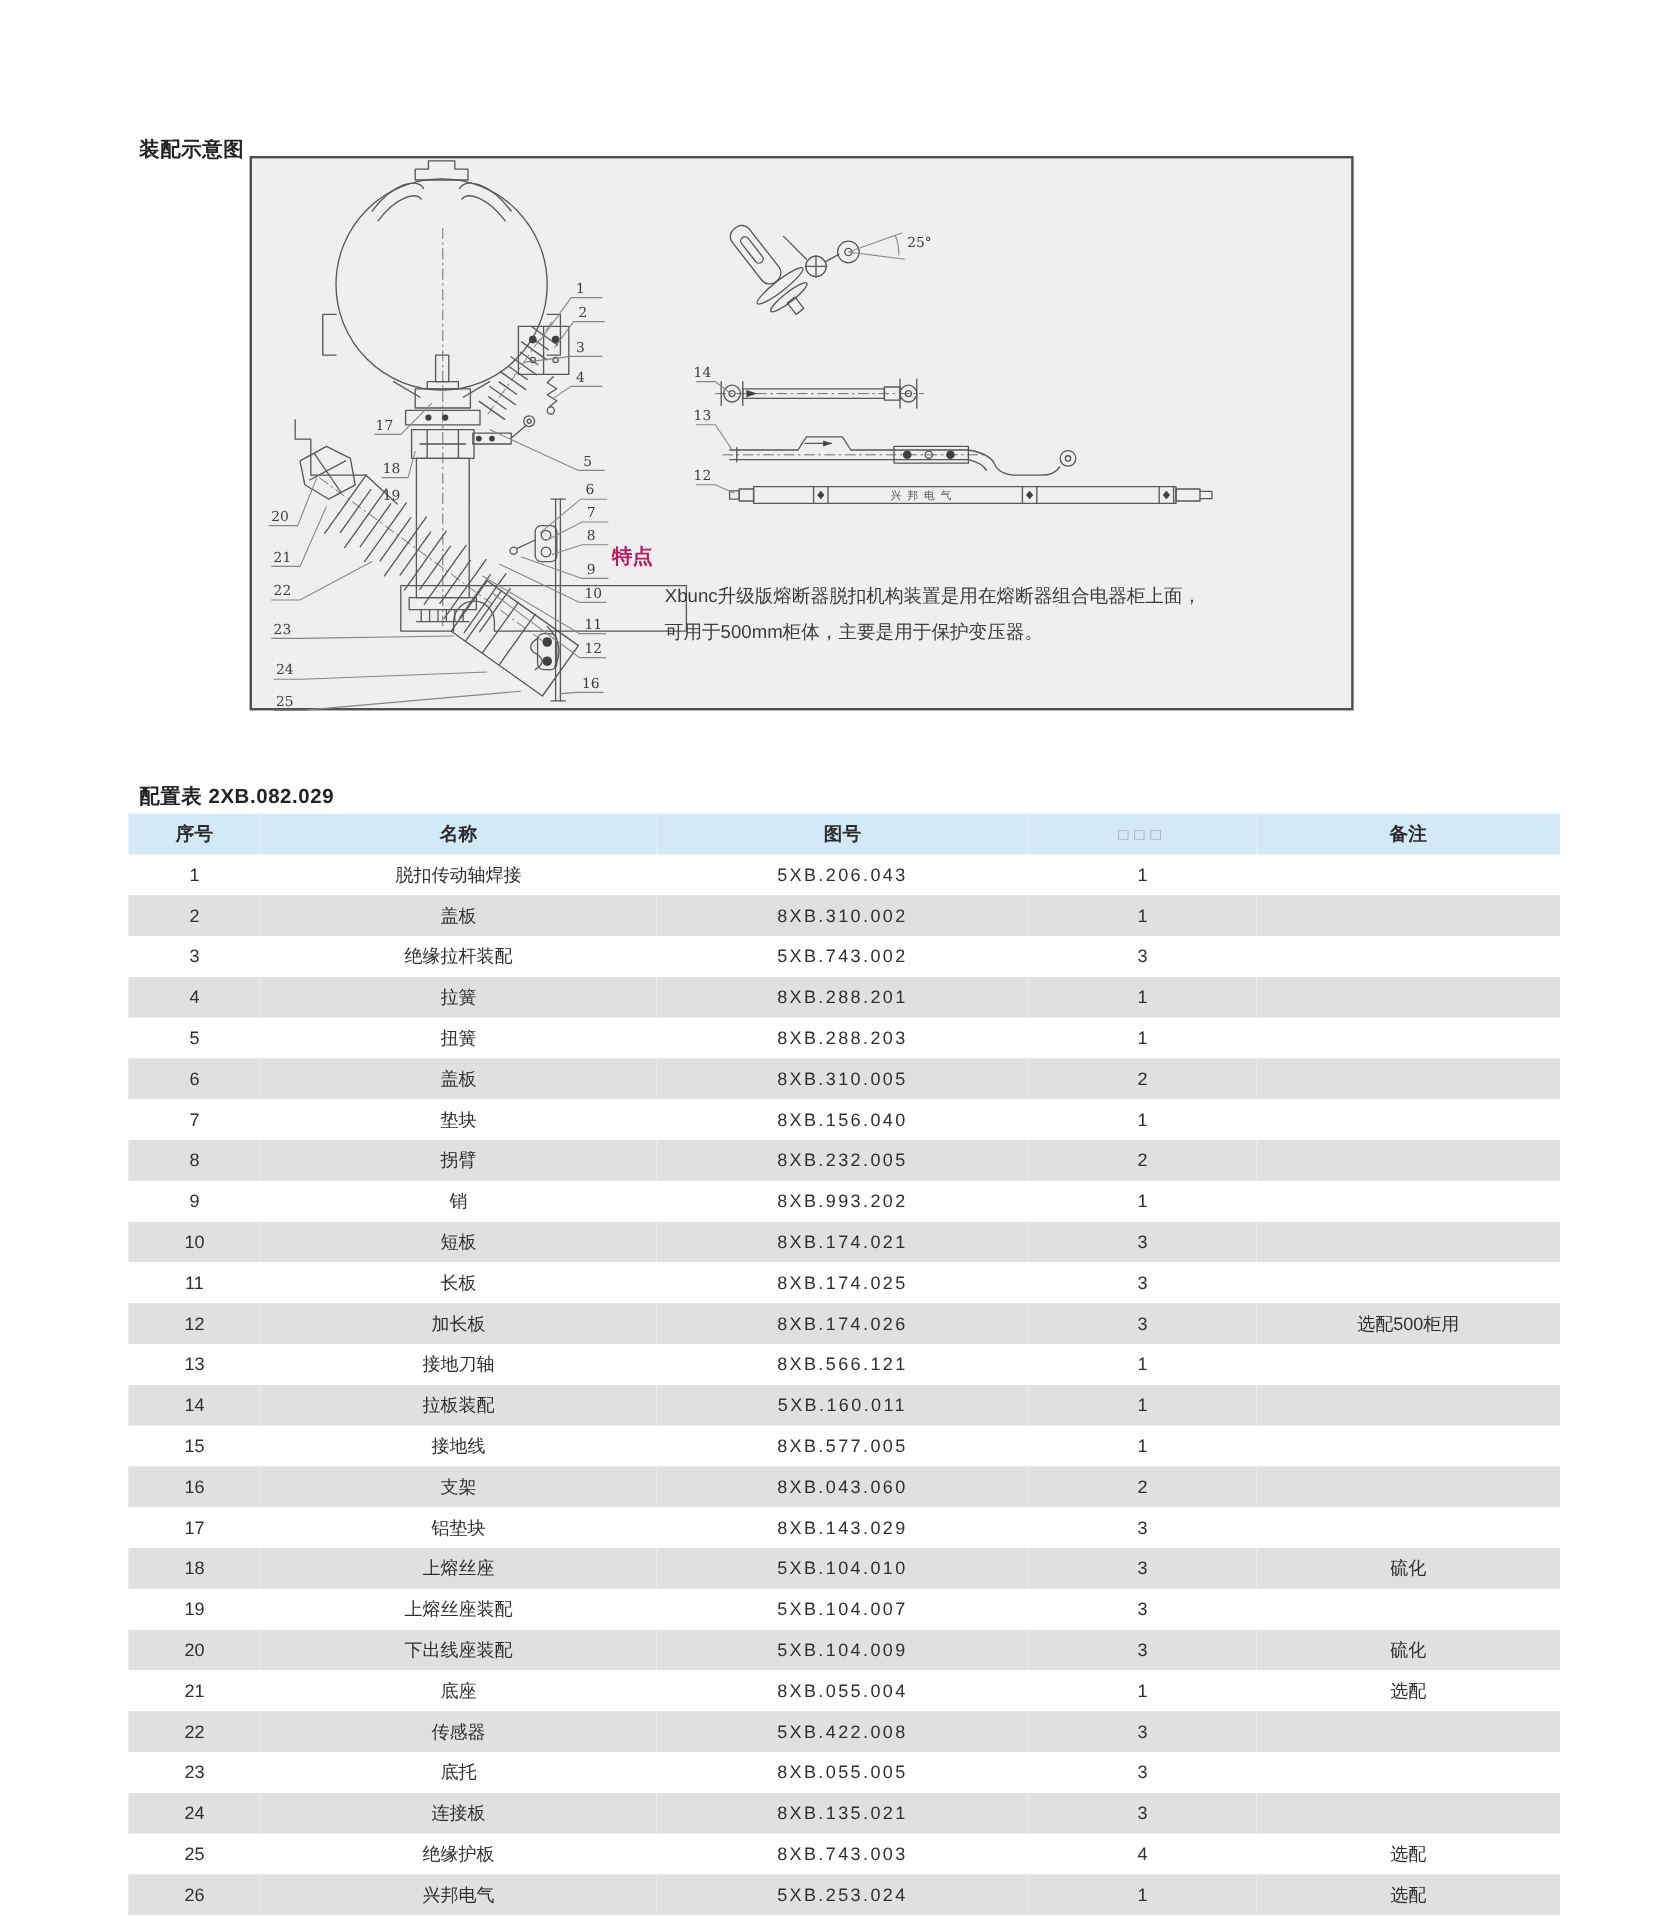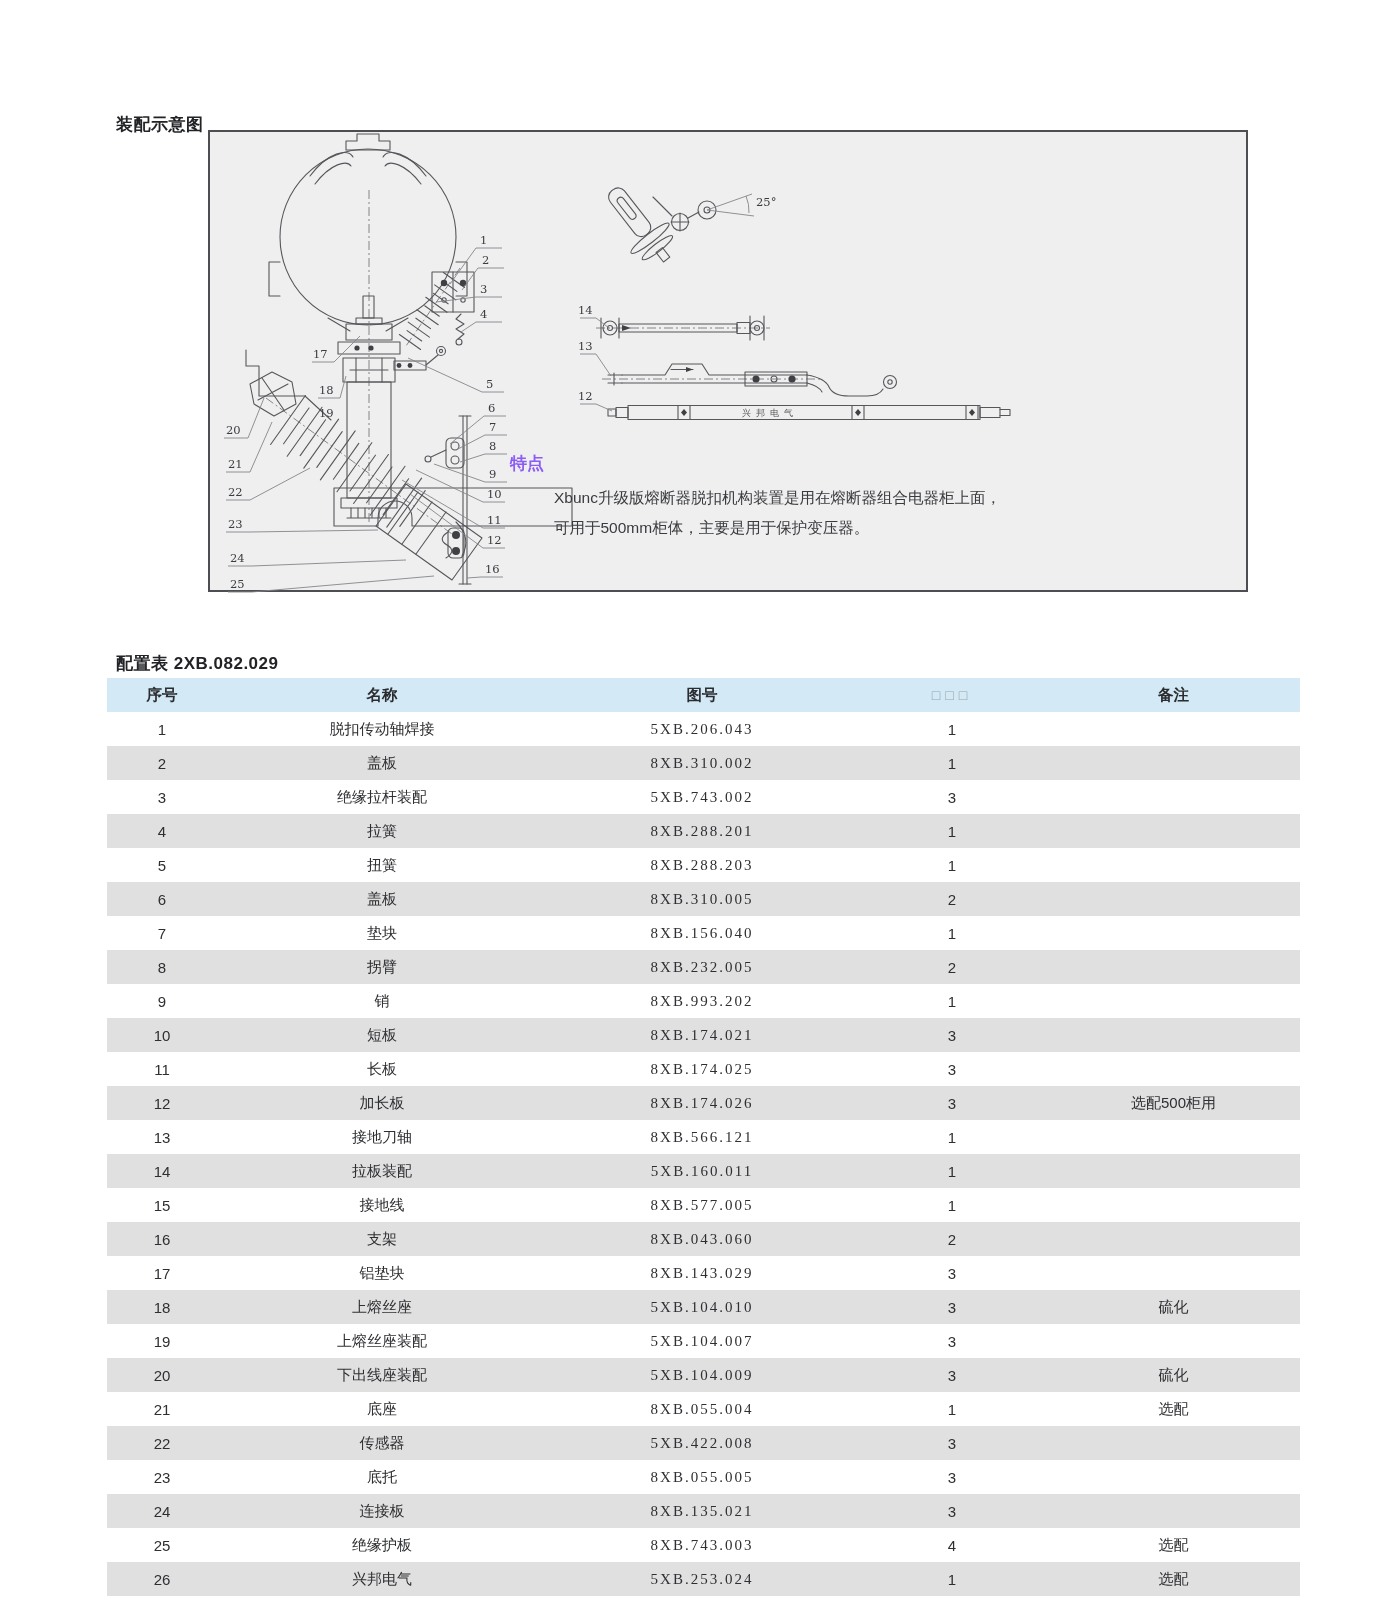"25°" .diagram-box { width: 1040px -> 920px }
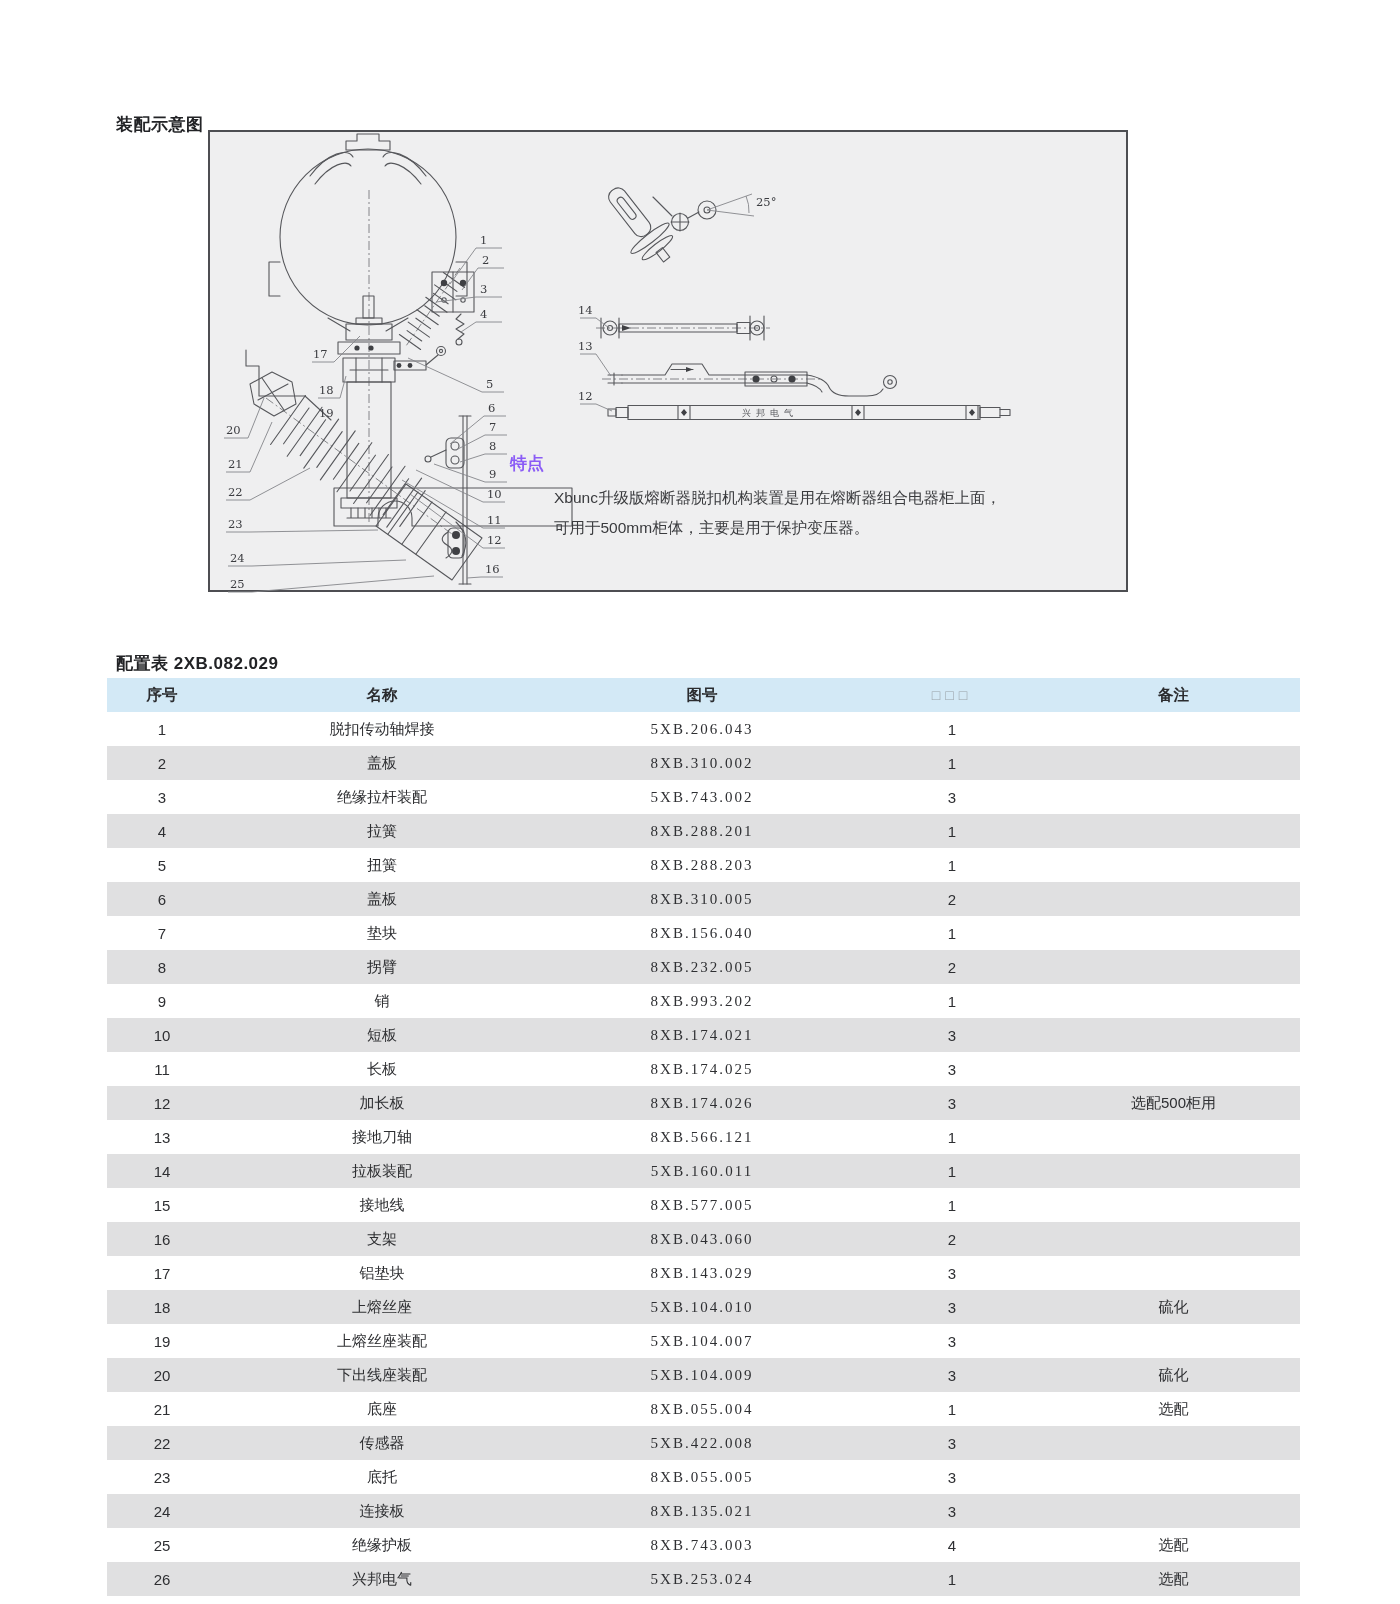"特点" .features-title { color: #8b5cf6 -> #be185d }
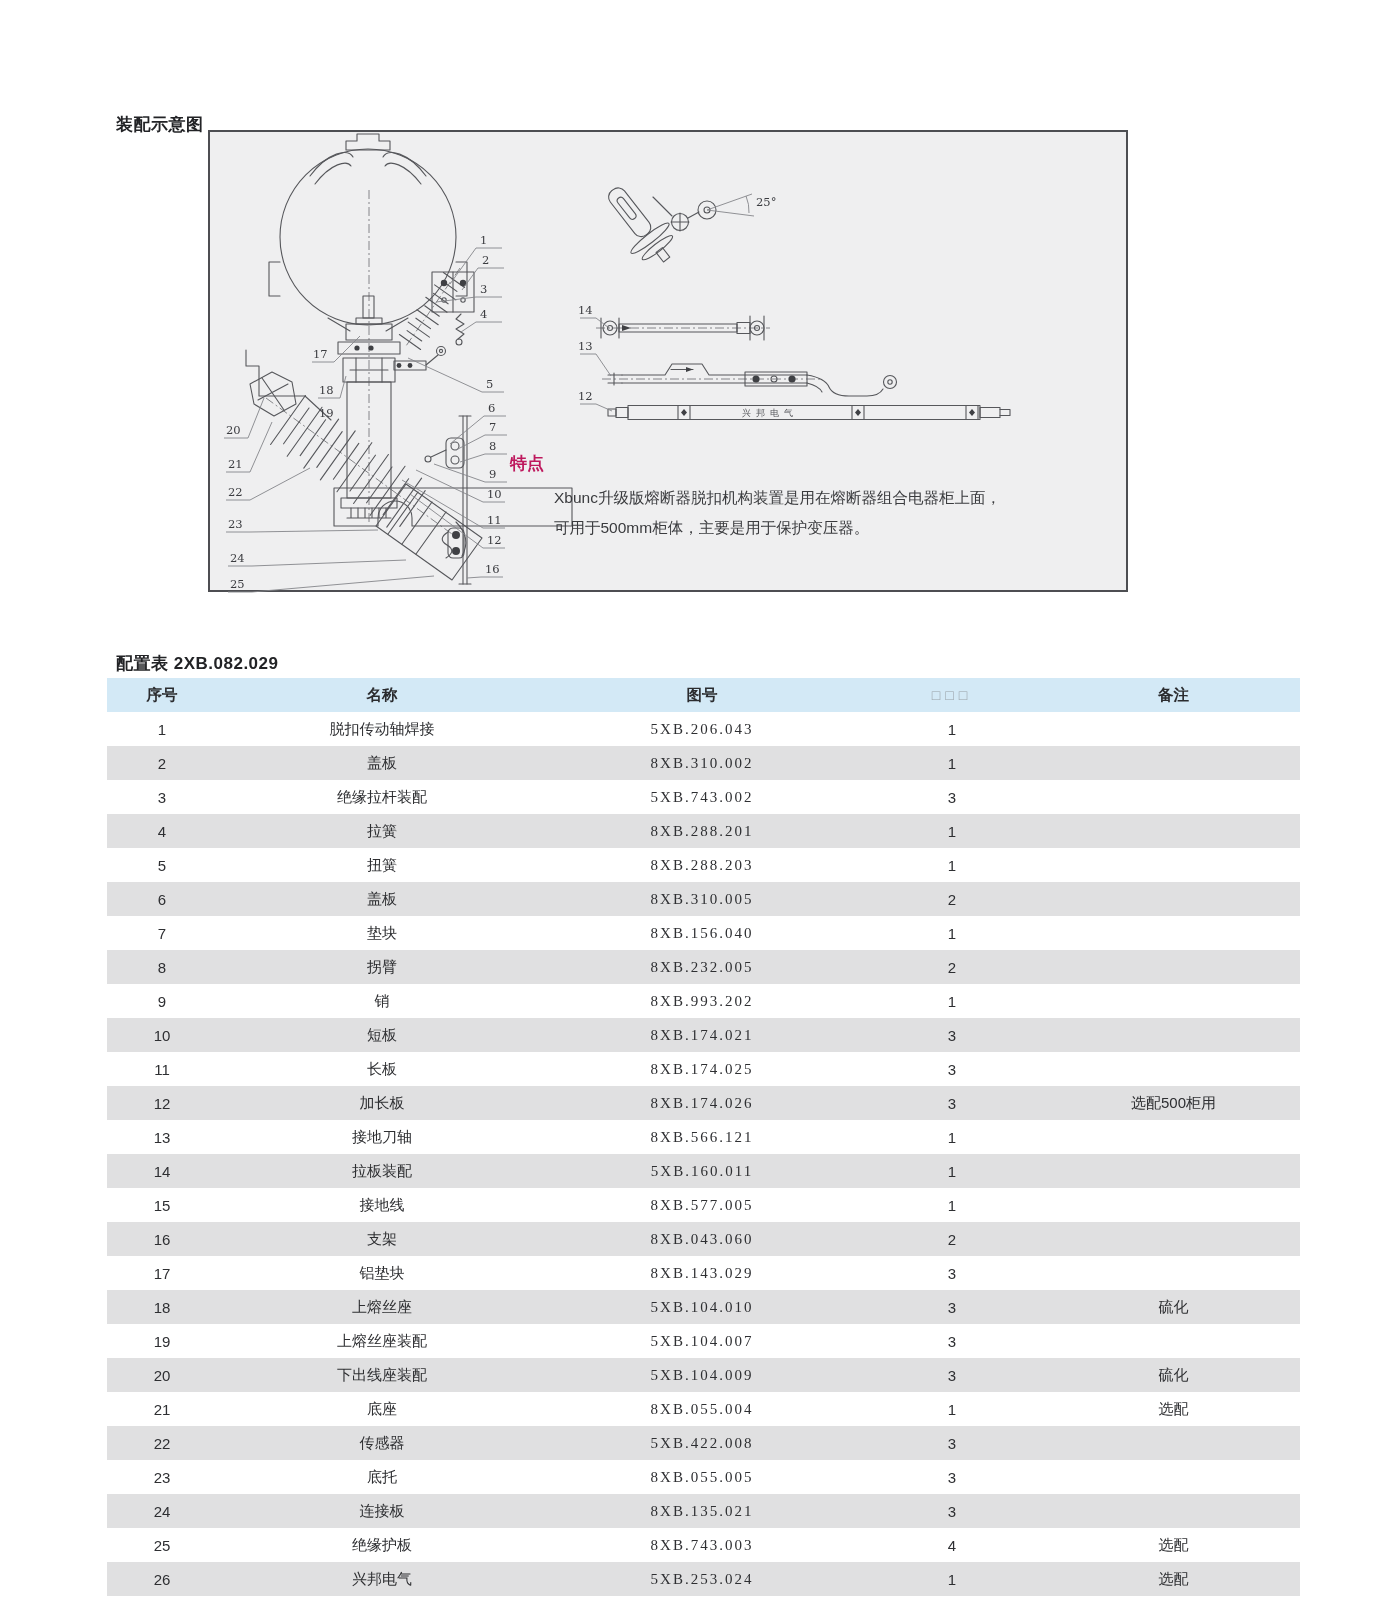"5XB.206.043" table.parts td:nth-child(3) { font-family: Liberation Serif, serif -> none }
